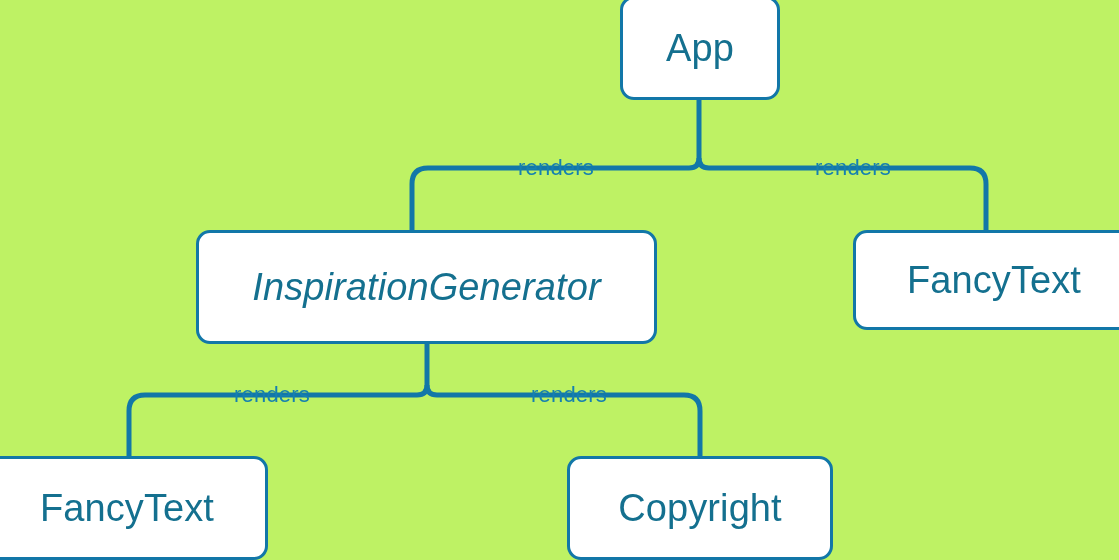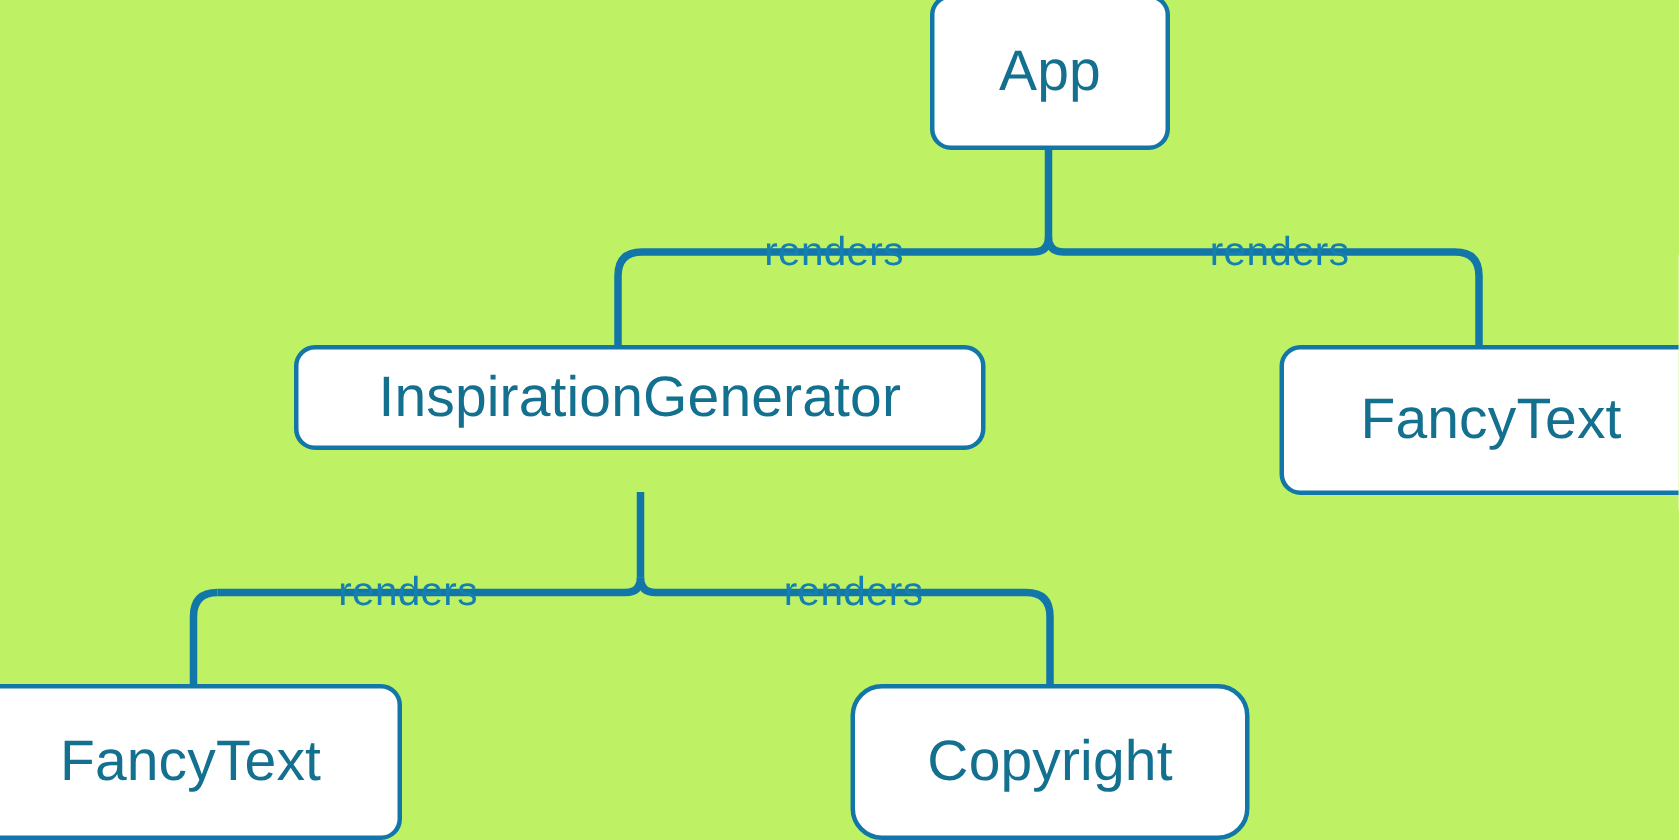"renders" .edge-label { font-size: 27px -> 22px }
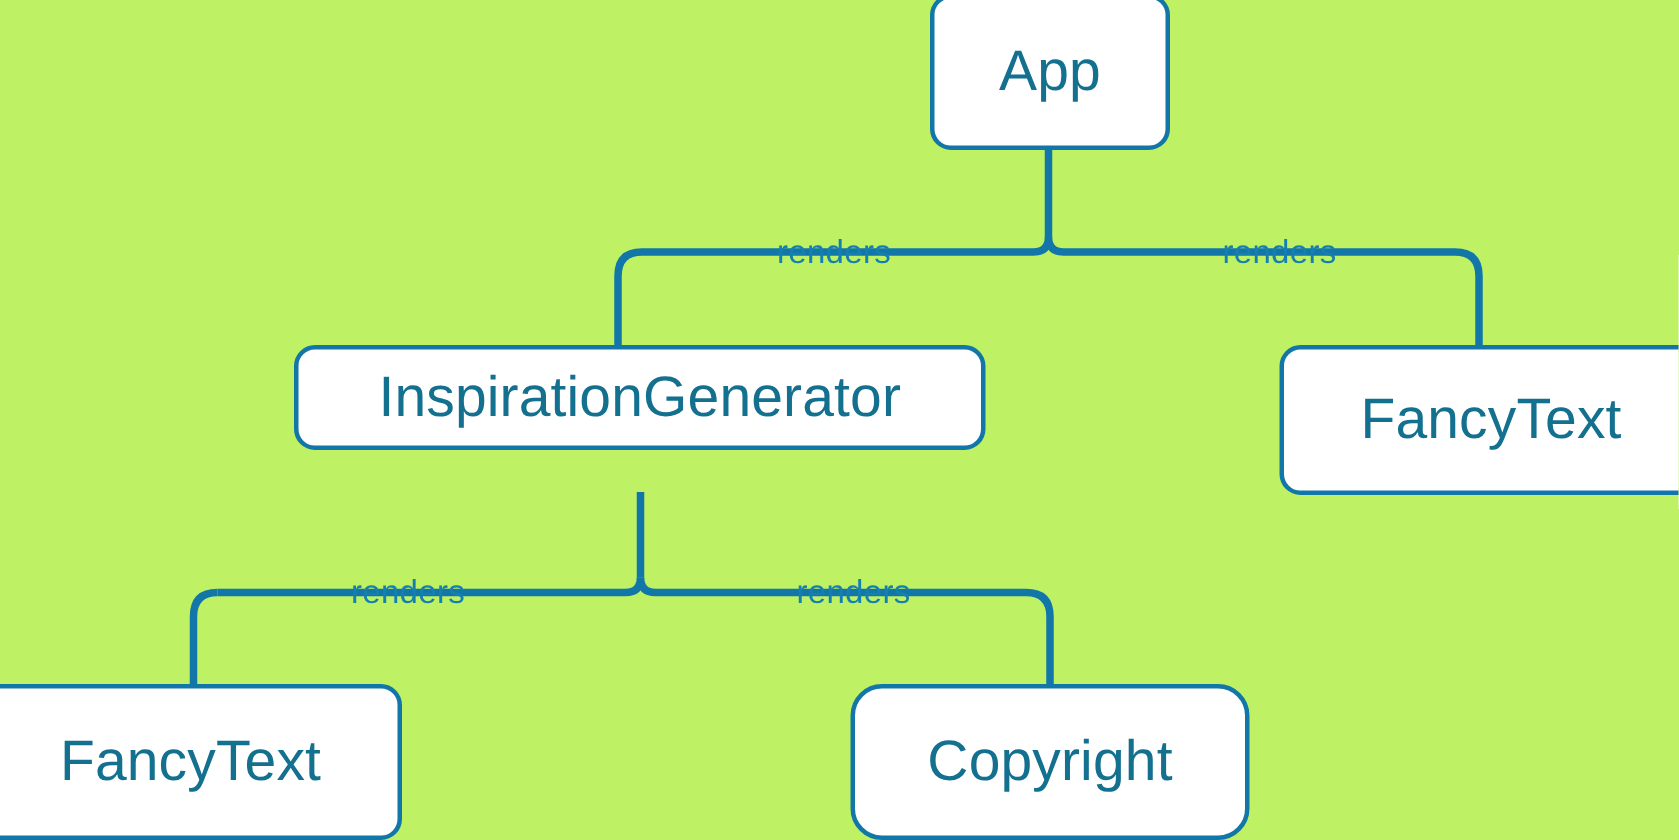"InspirationGenerator" #node-inspiration { font-style: none -> italic; height: 70px -> 114px }
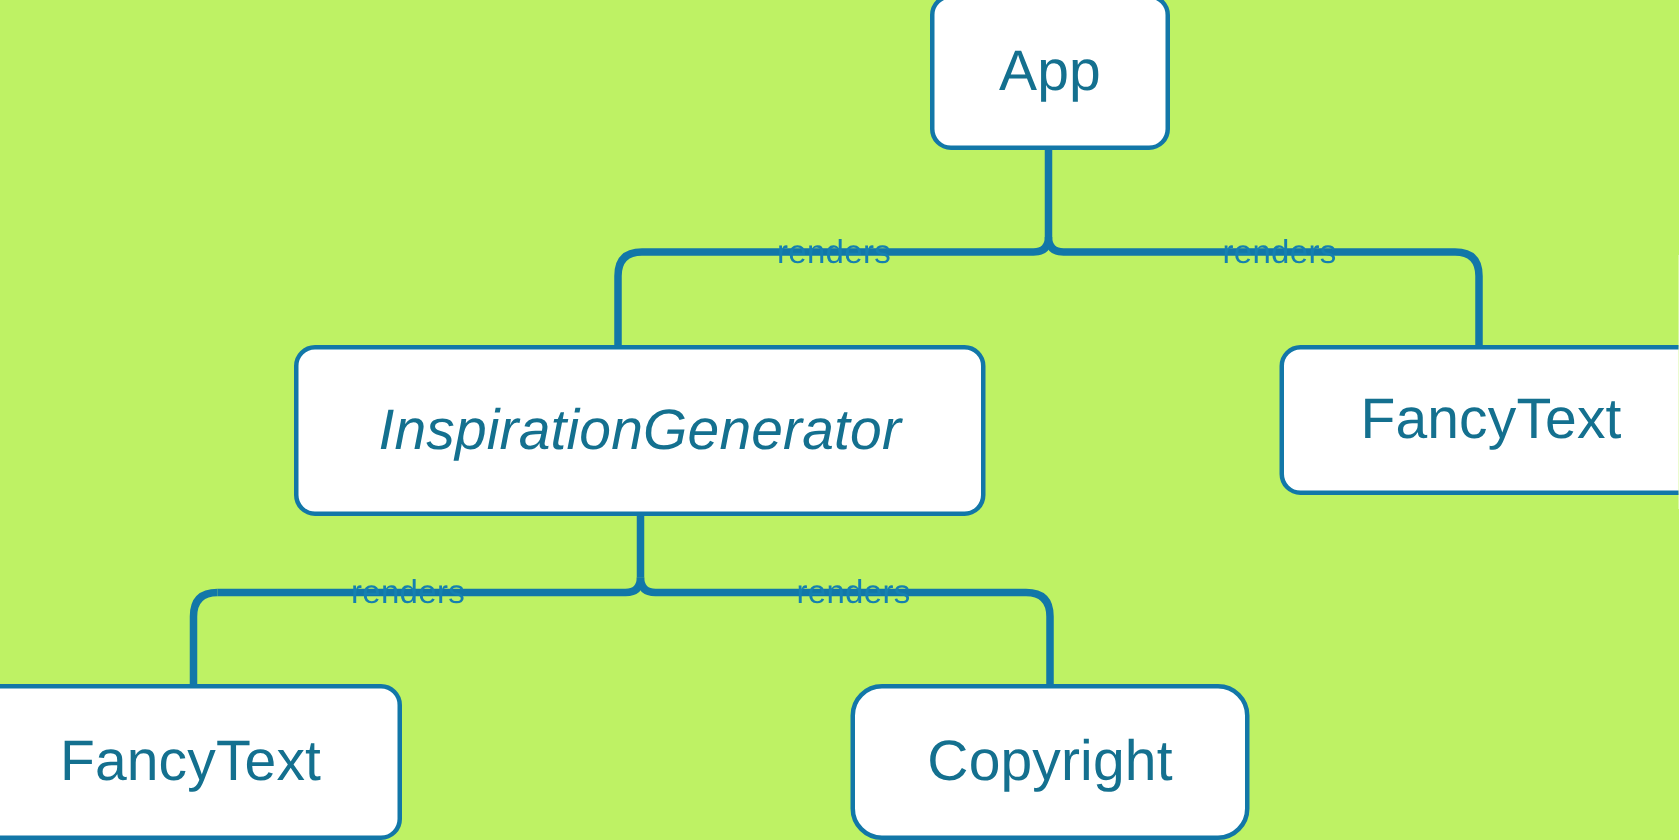"Copyright" #node-copyright { border-radius: 21px -> none }
